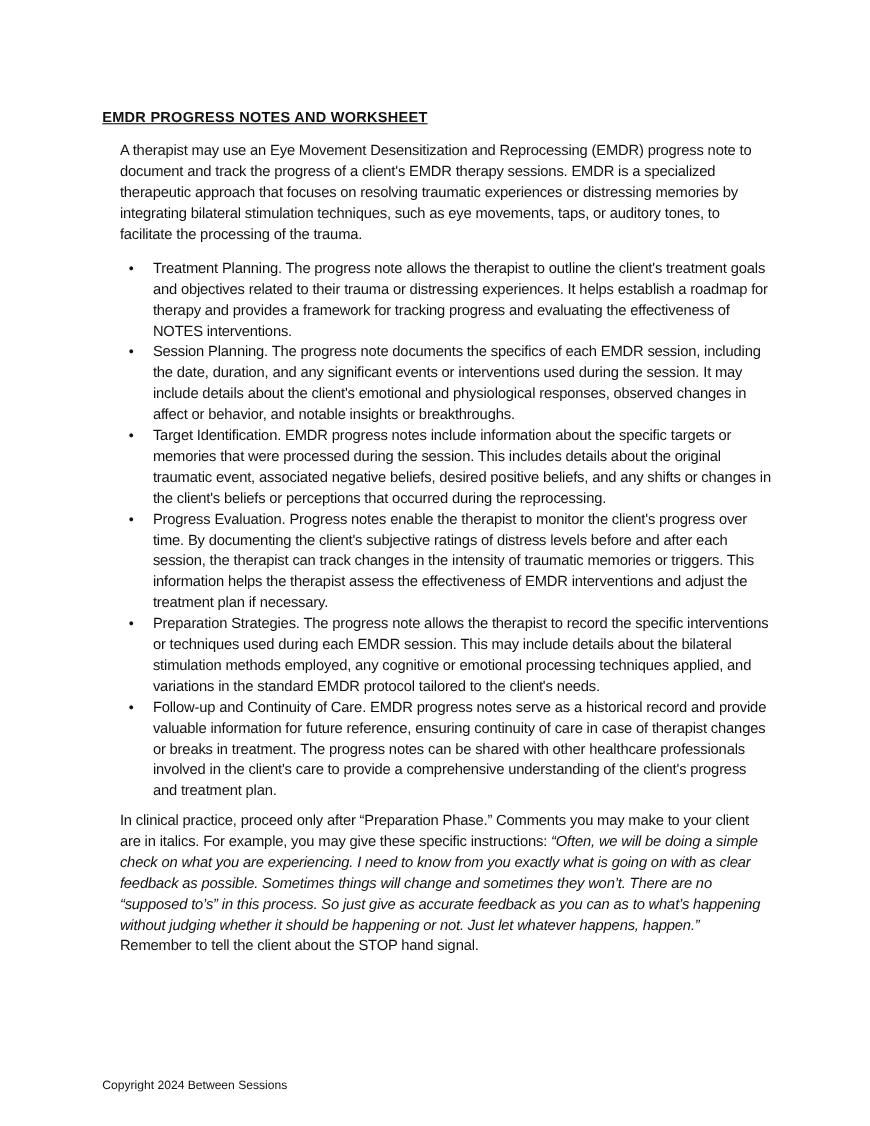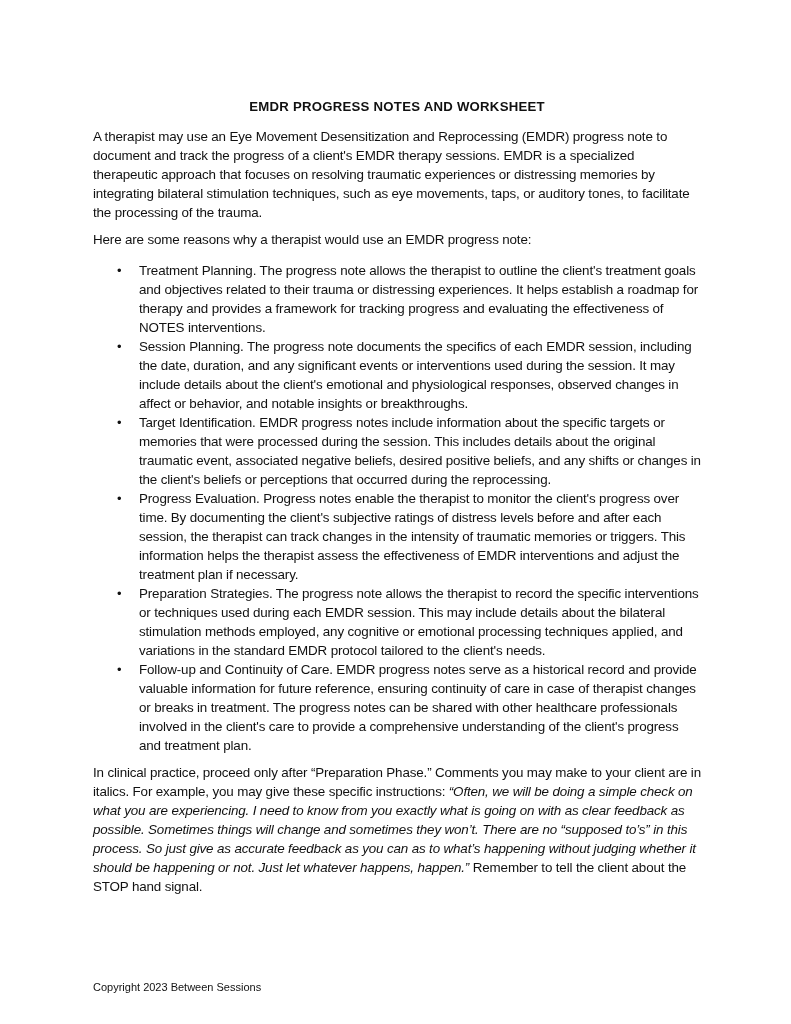"EMDR PROGRESS NOTES AND WORKSHEET" .title { text-align: center -> left; text-decoration: none -> underline }
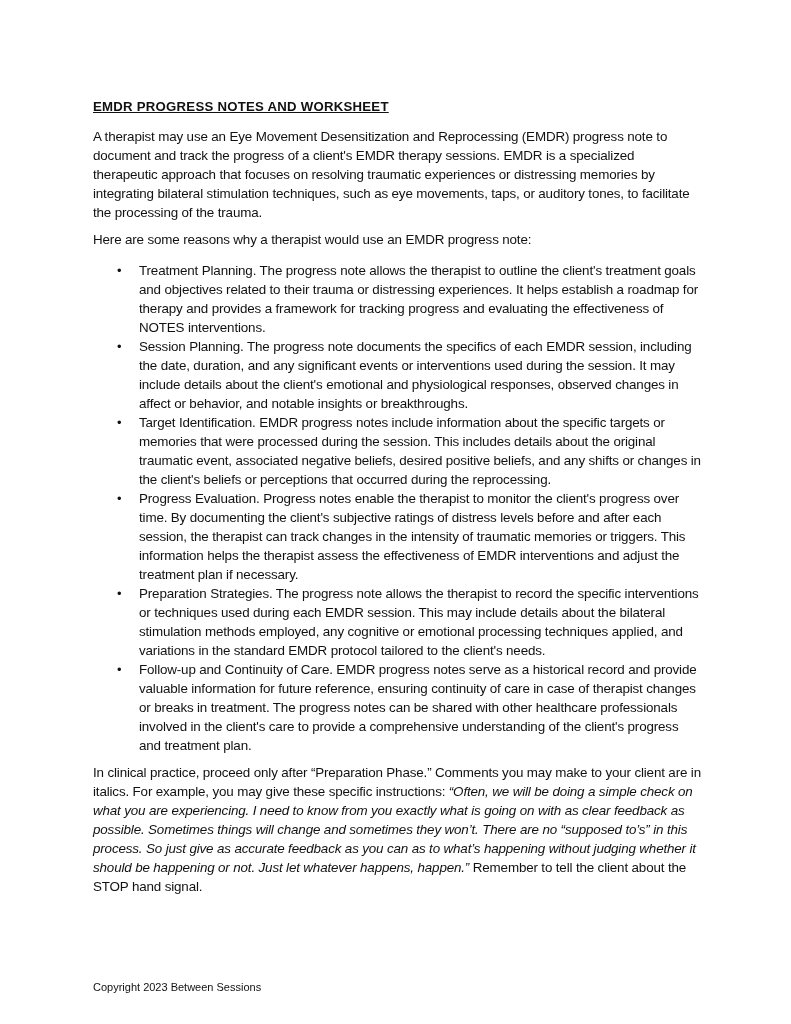"A therapist may use an" .para { margin: 0 0 8px 0 -> 0 0 8px 16px }
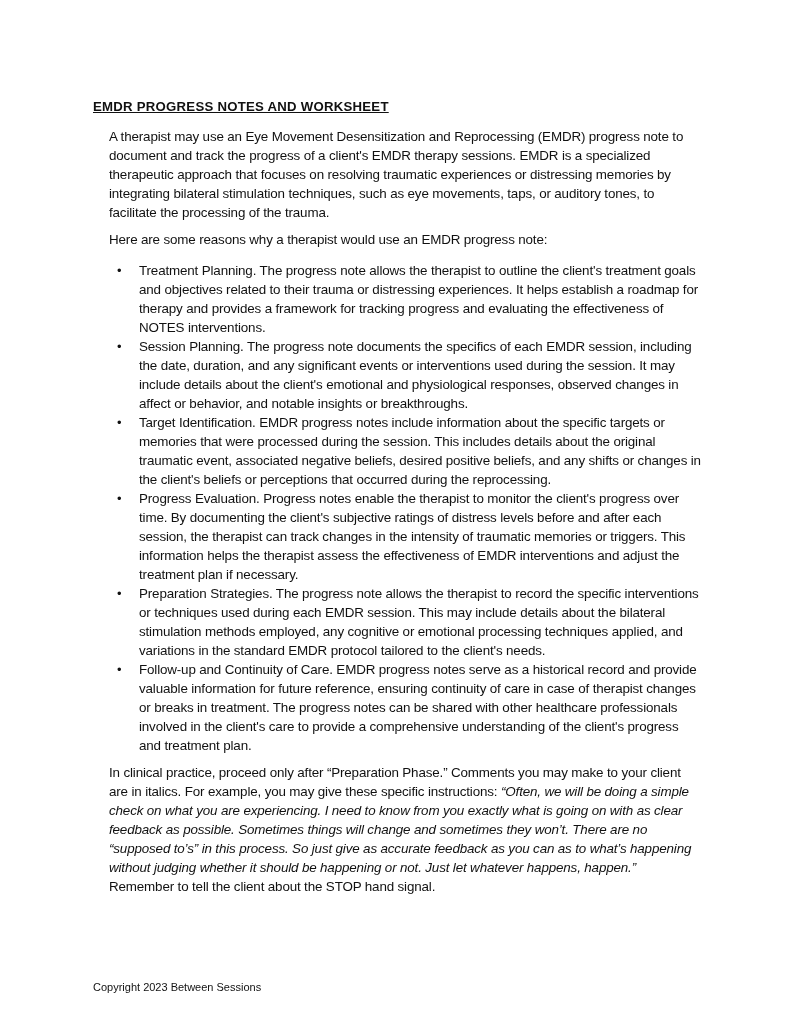"Here are some reasons why" p.para { html: <p>Here are some reasons why a therapist would use an EMDR progress note:</p> -> none }
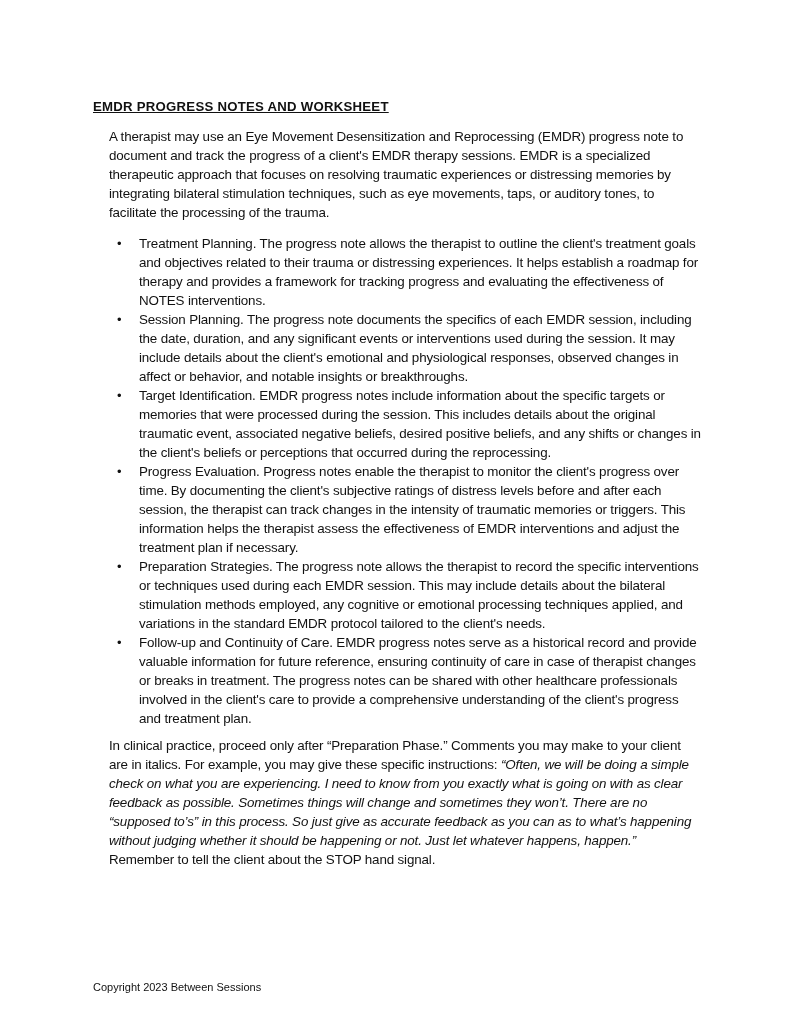"Copyright 2023 Between Sessions" div.footer { text: 2023 -> 2024 }
